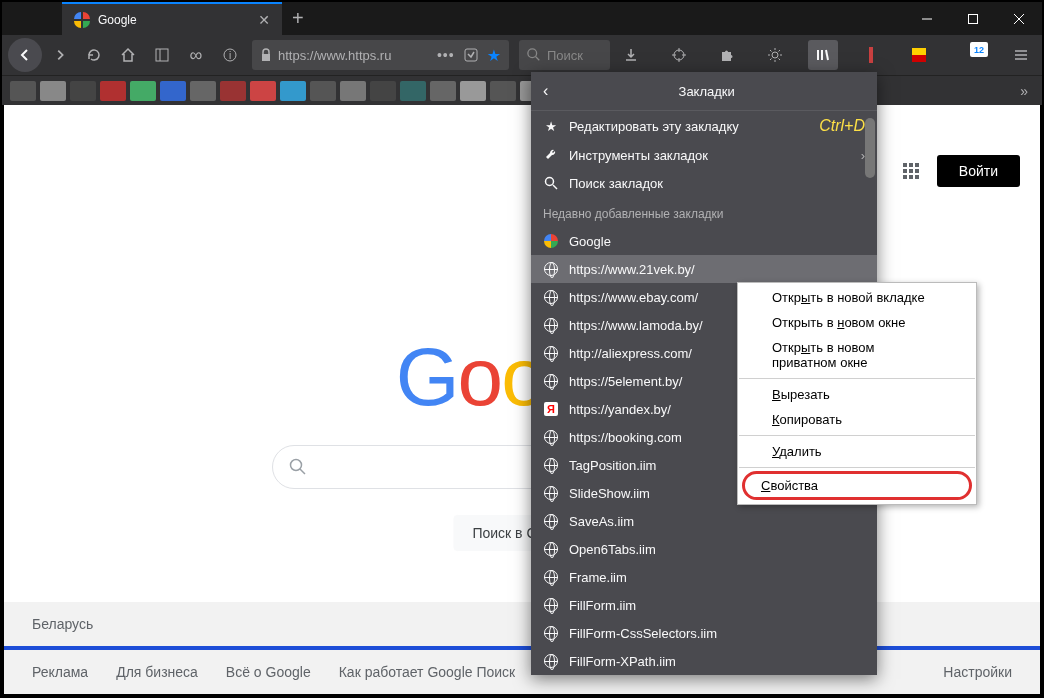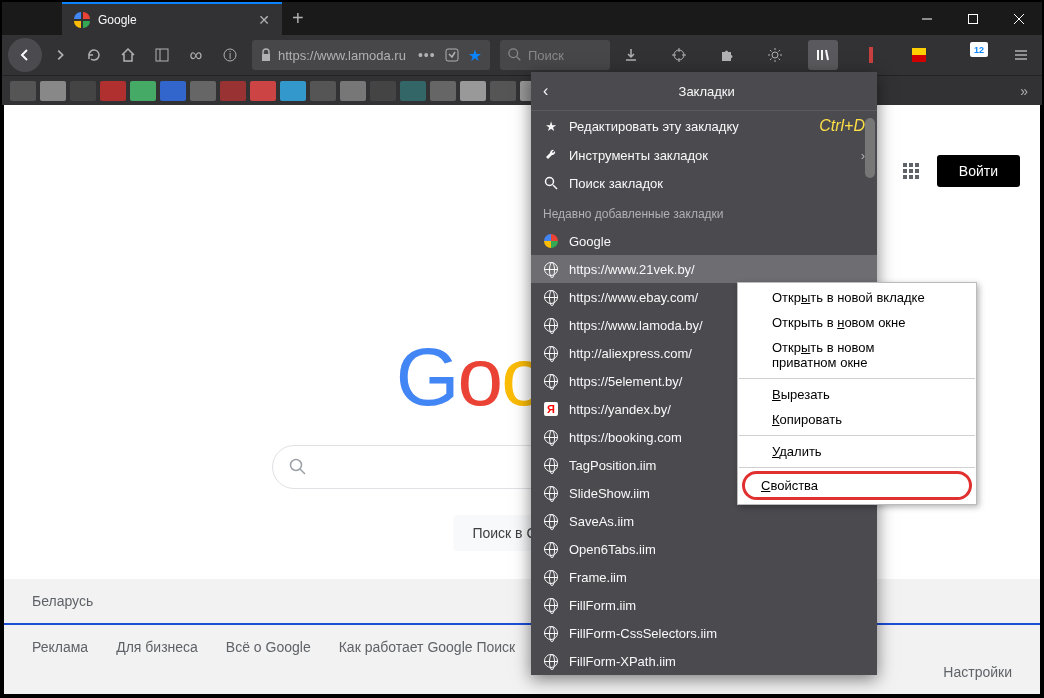"https://www.lamoda.ru" span { text: https://www.lamoda.ru -> https://www.https.ru }
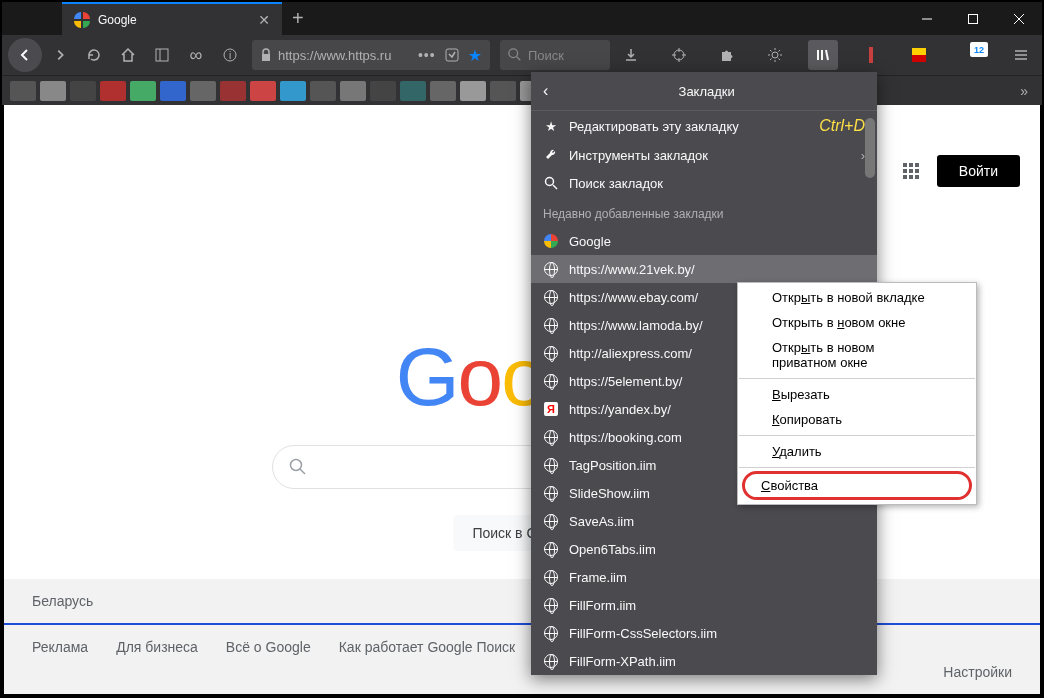"Поиск" .searchbar { width: 110px -> 91px }
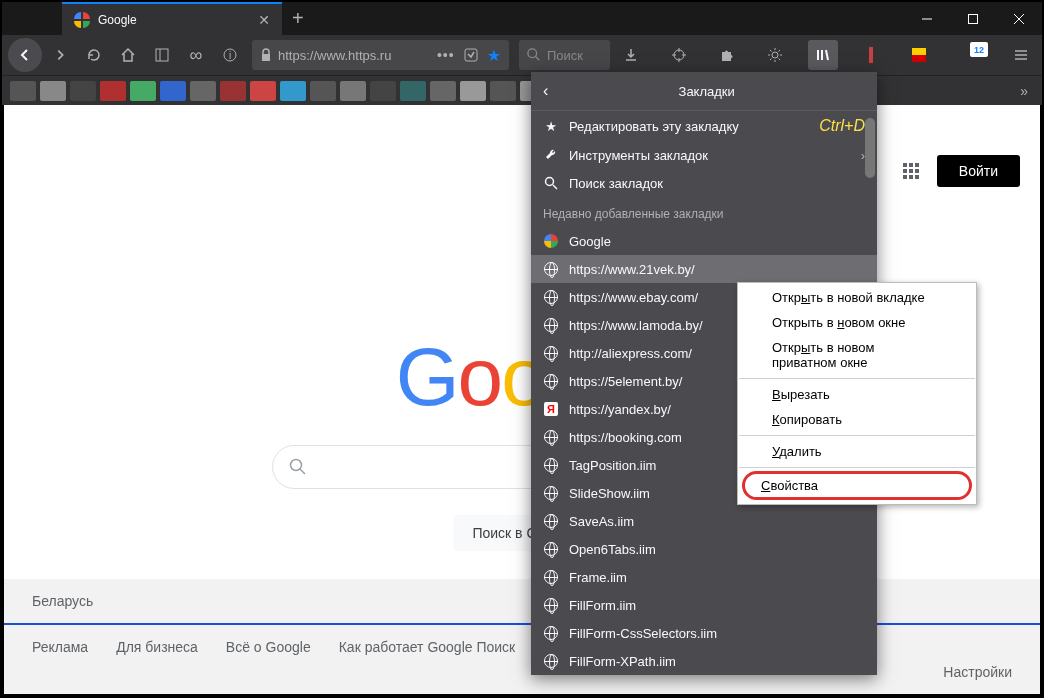"Беларусь" .footer-country { border-bottom: 2px solid #1d4ed8 -> 4px solid #1d4ed8 }
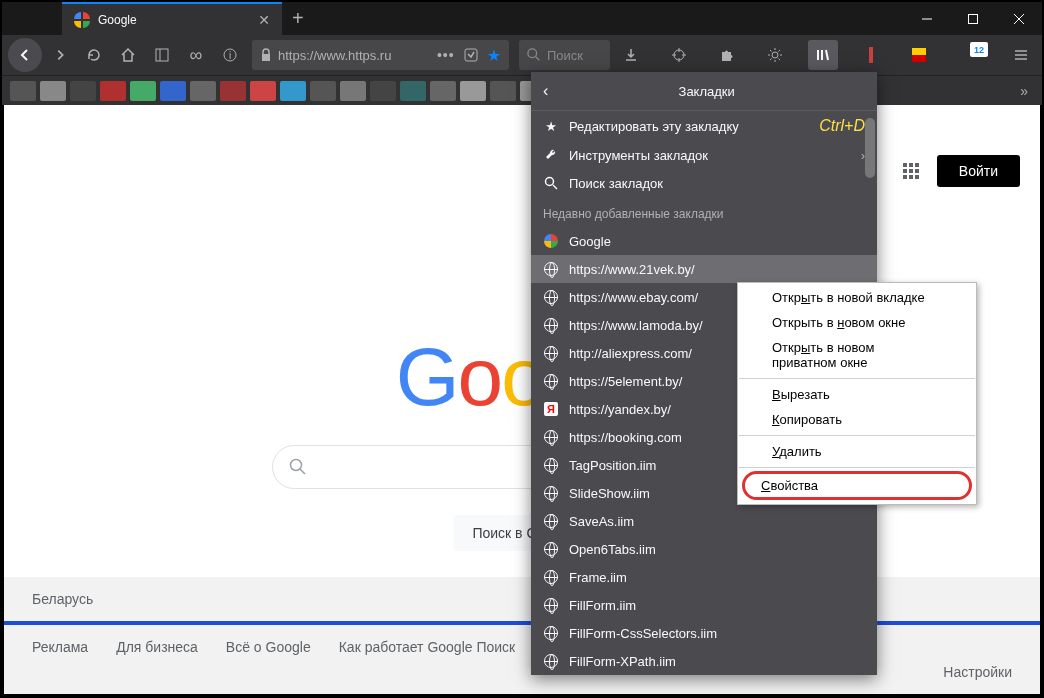"Настройки" .footer-links .right { margin-top: 25px -> none }
